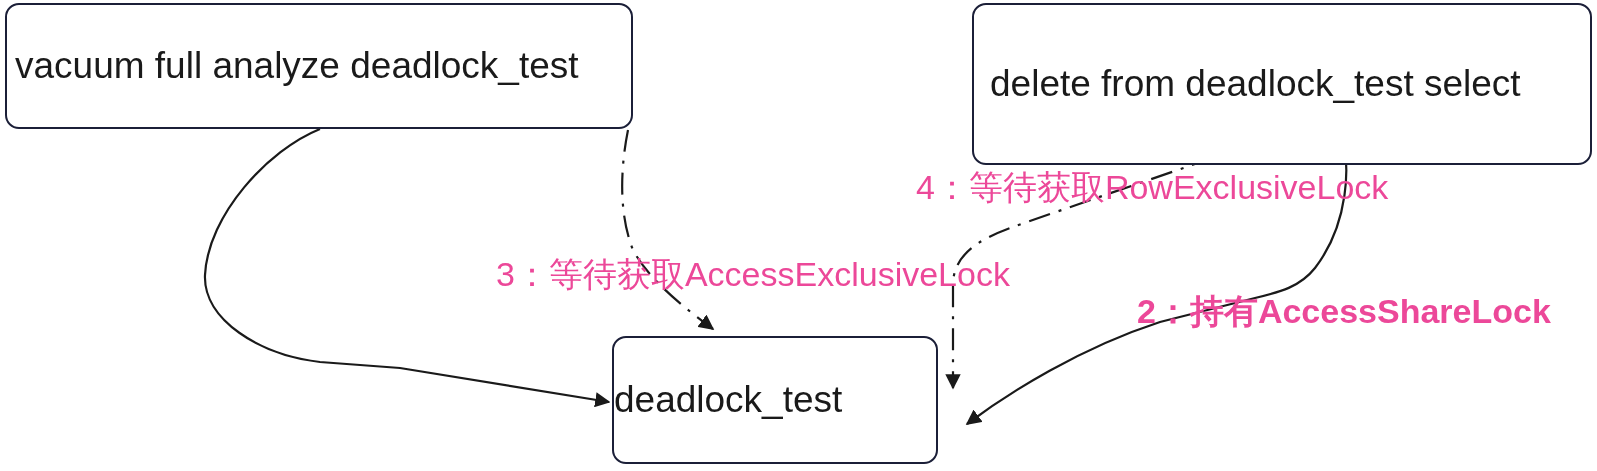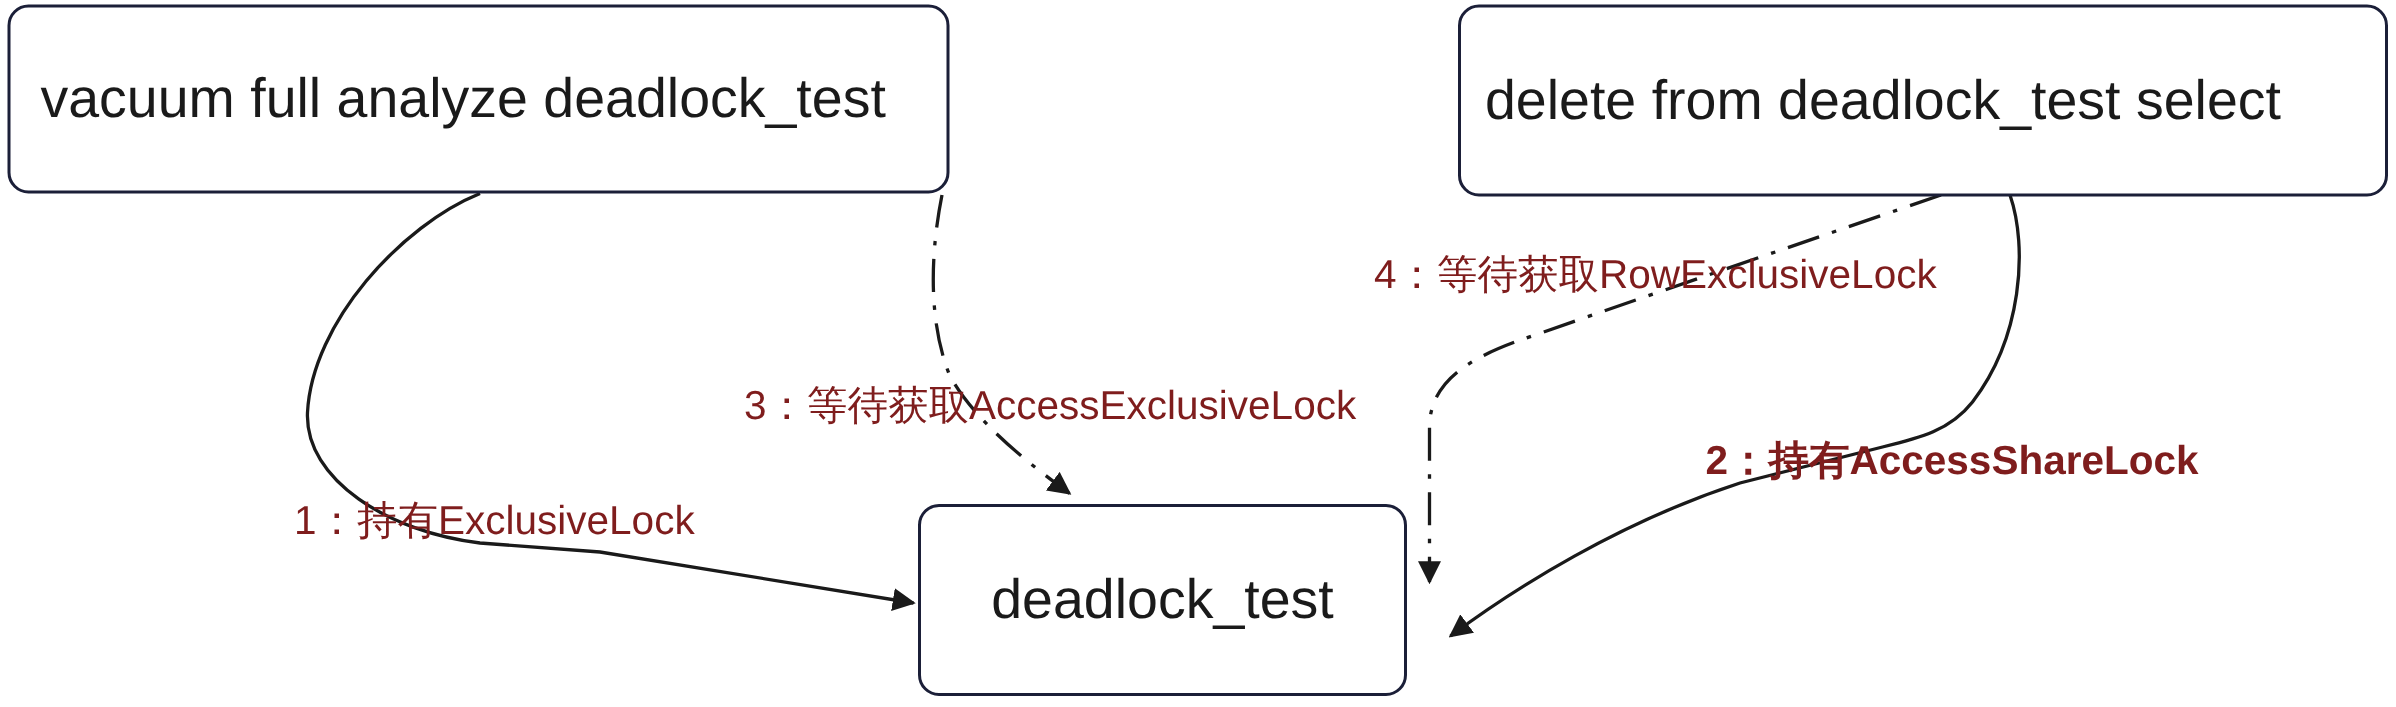"vacuum full analyze deadlock_test" .node.left-node { padding-left: 20px -> 8px }
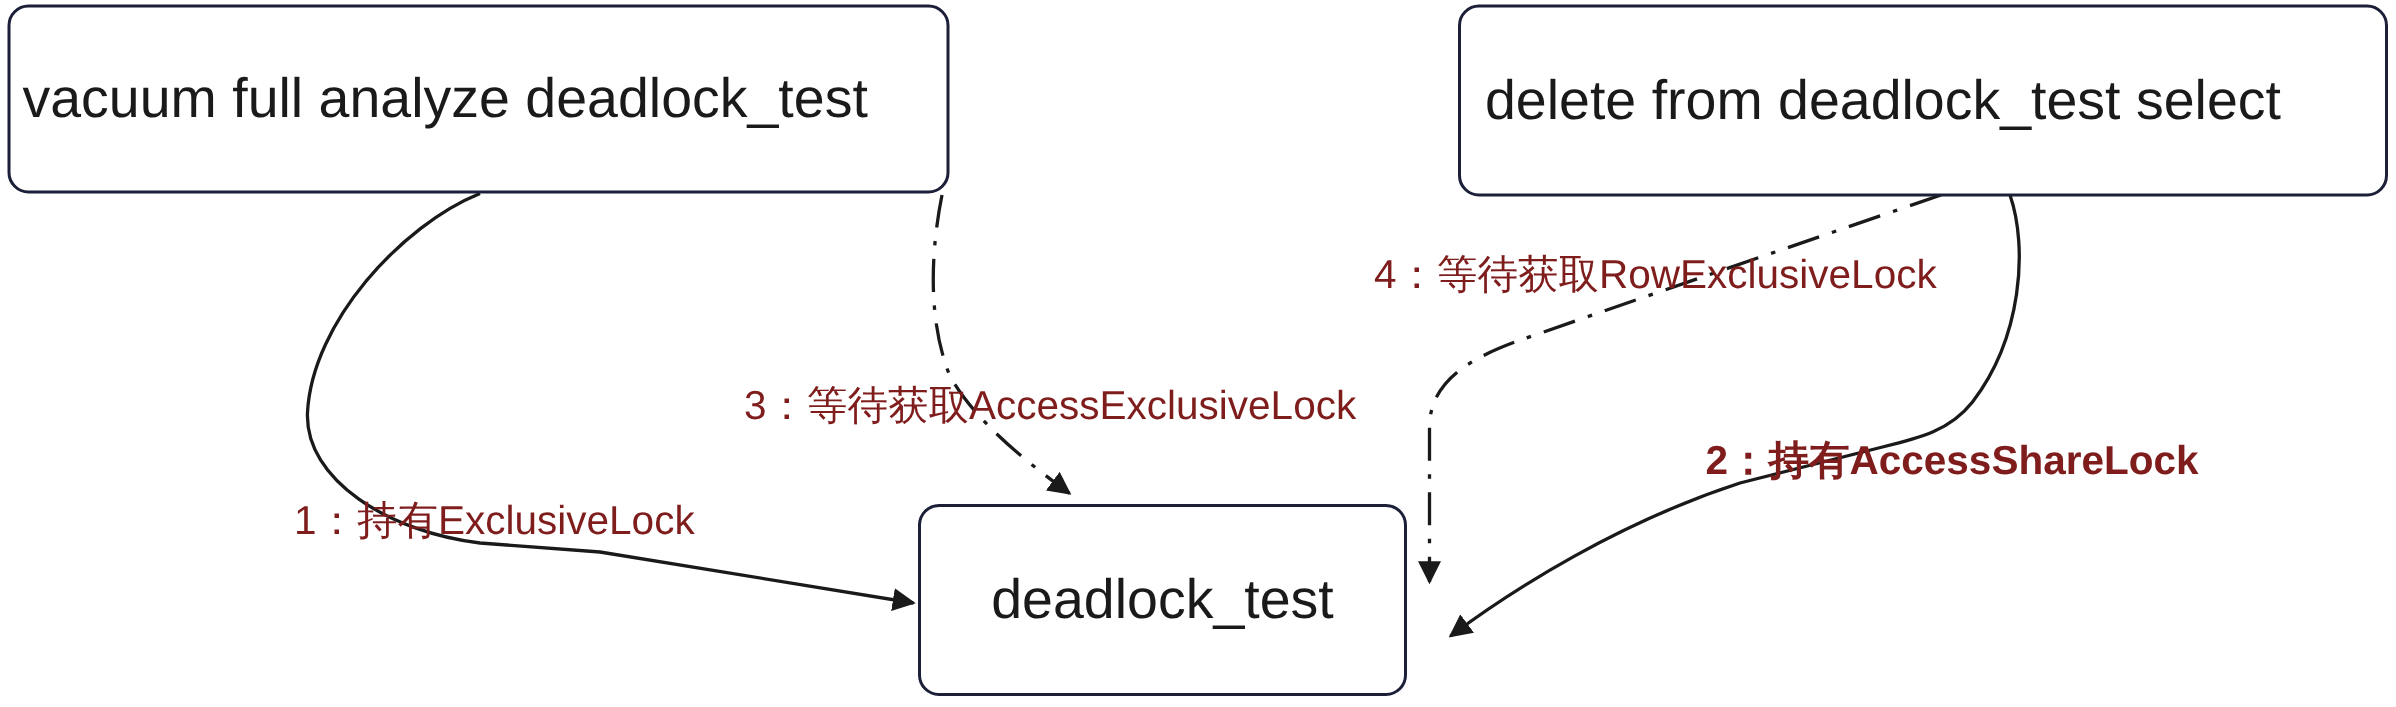"delete from deadlock_test select" .node.right-node { height: 128px -> 162px }
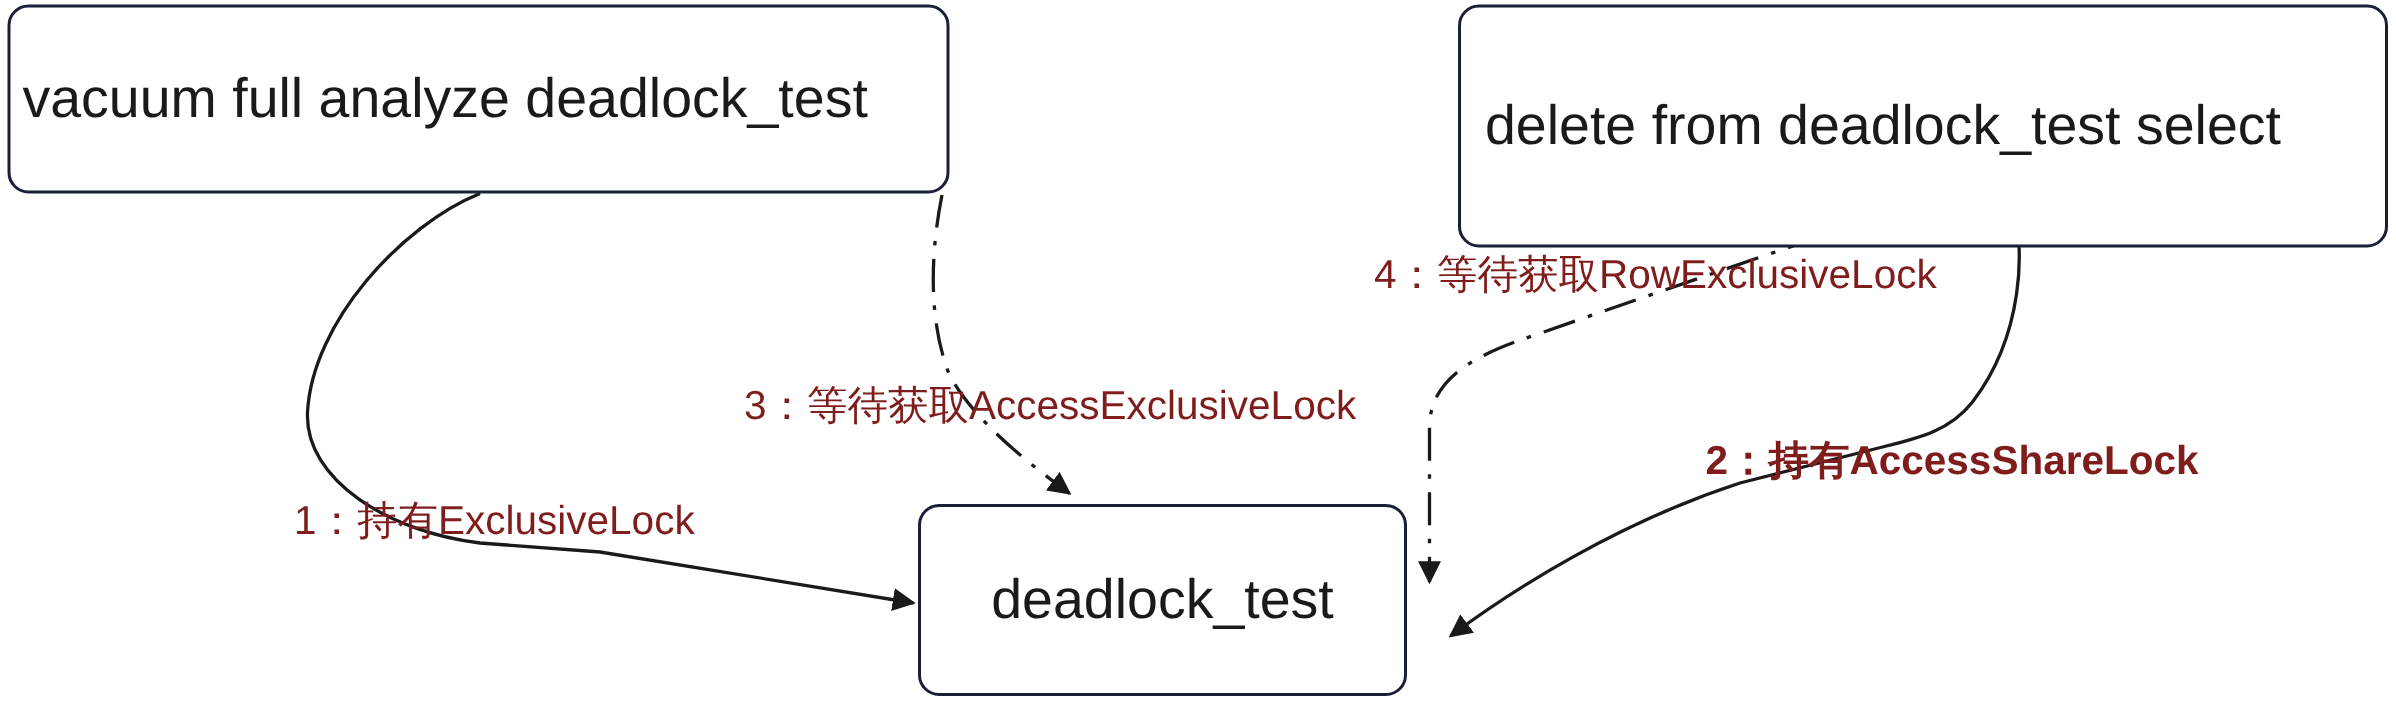"4：等待获取RowExclusiveLock" .edge-label { color: #7f1d1d -> #ec4899; font-size: 27px -> 34px }
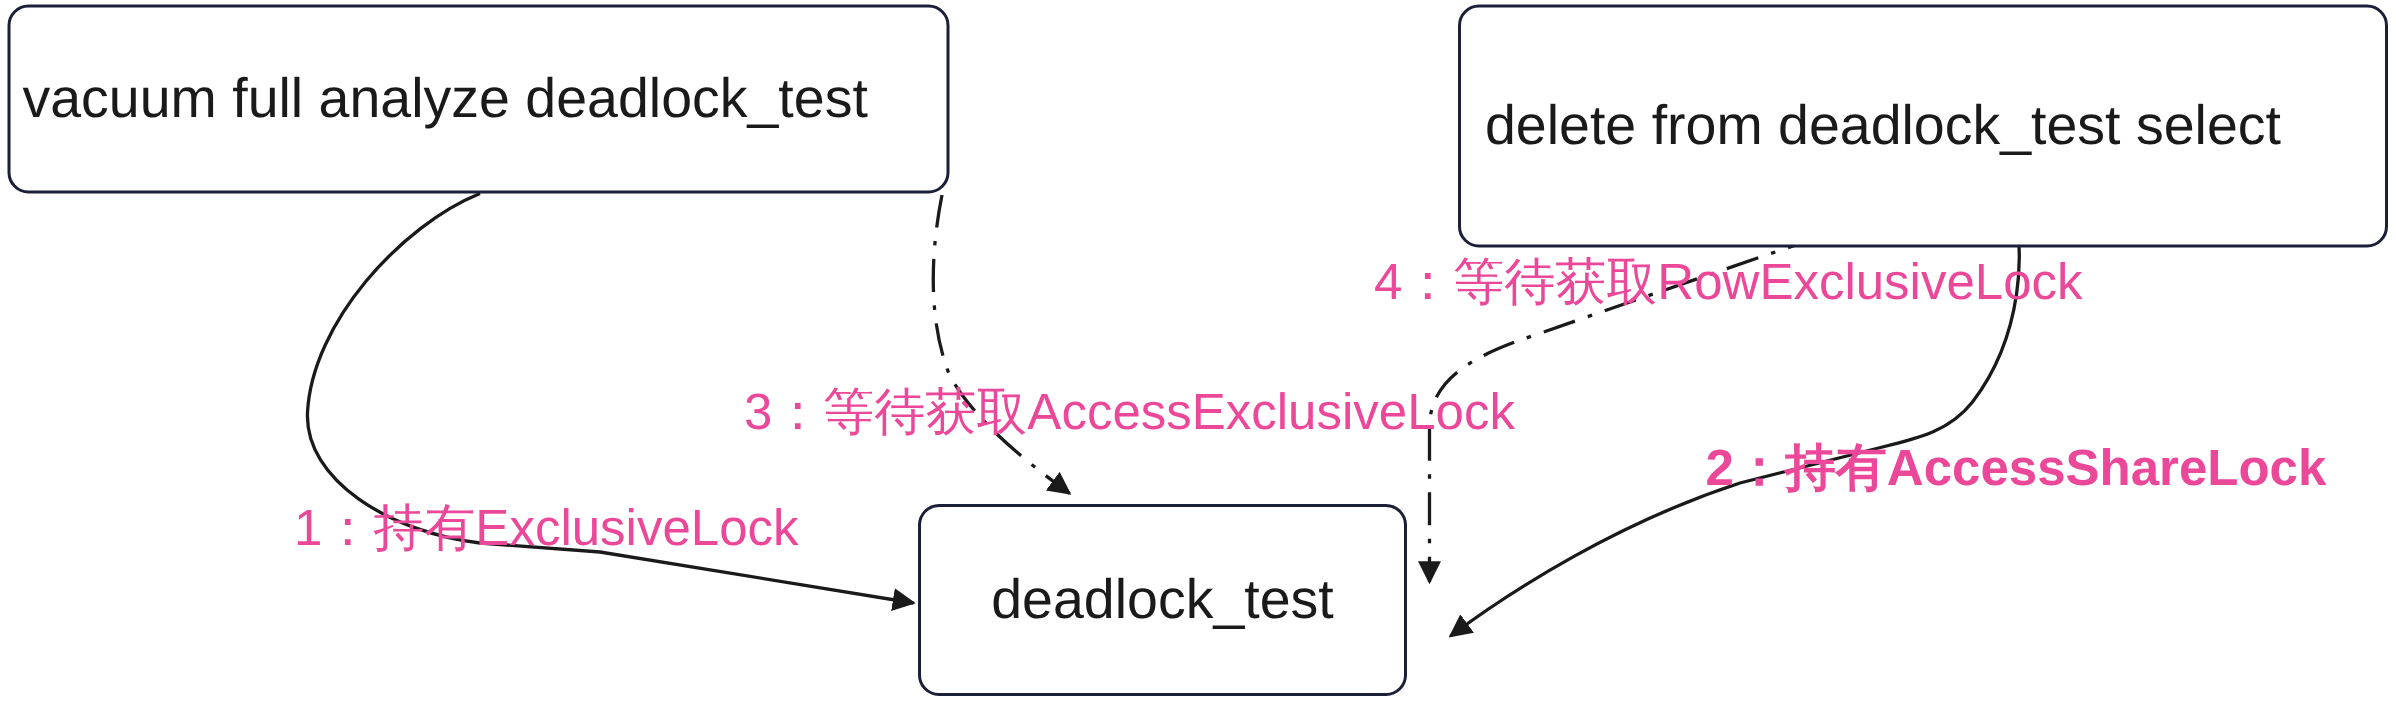"1：持有ExclusiveLock" div.edge-label { html: <div>1：持有ExclusiveLock</div> -> none }
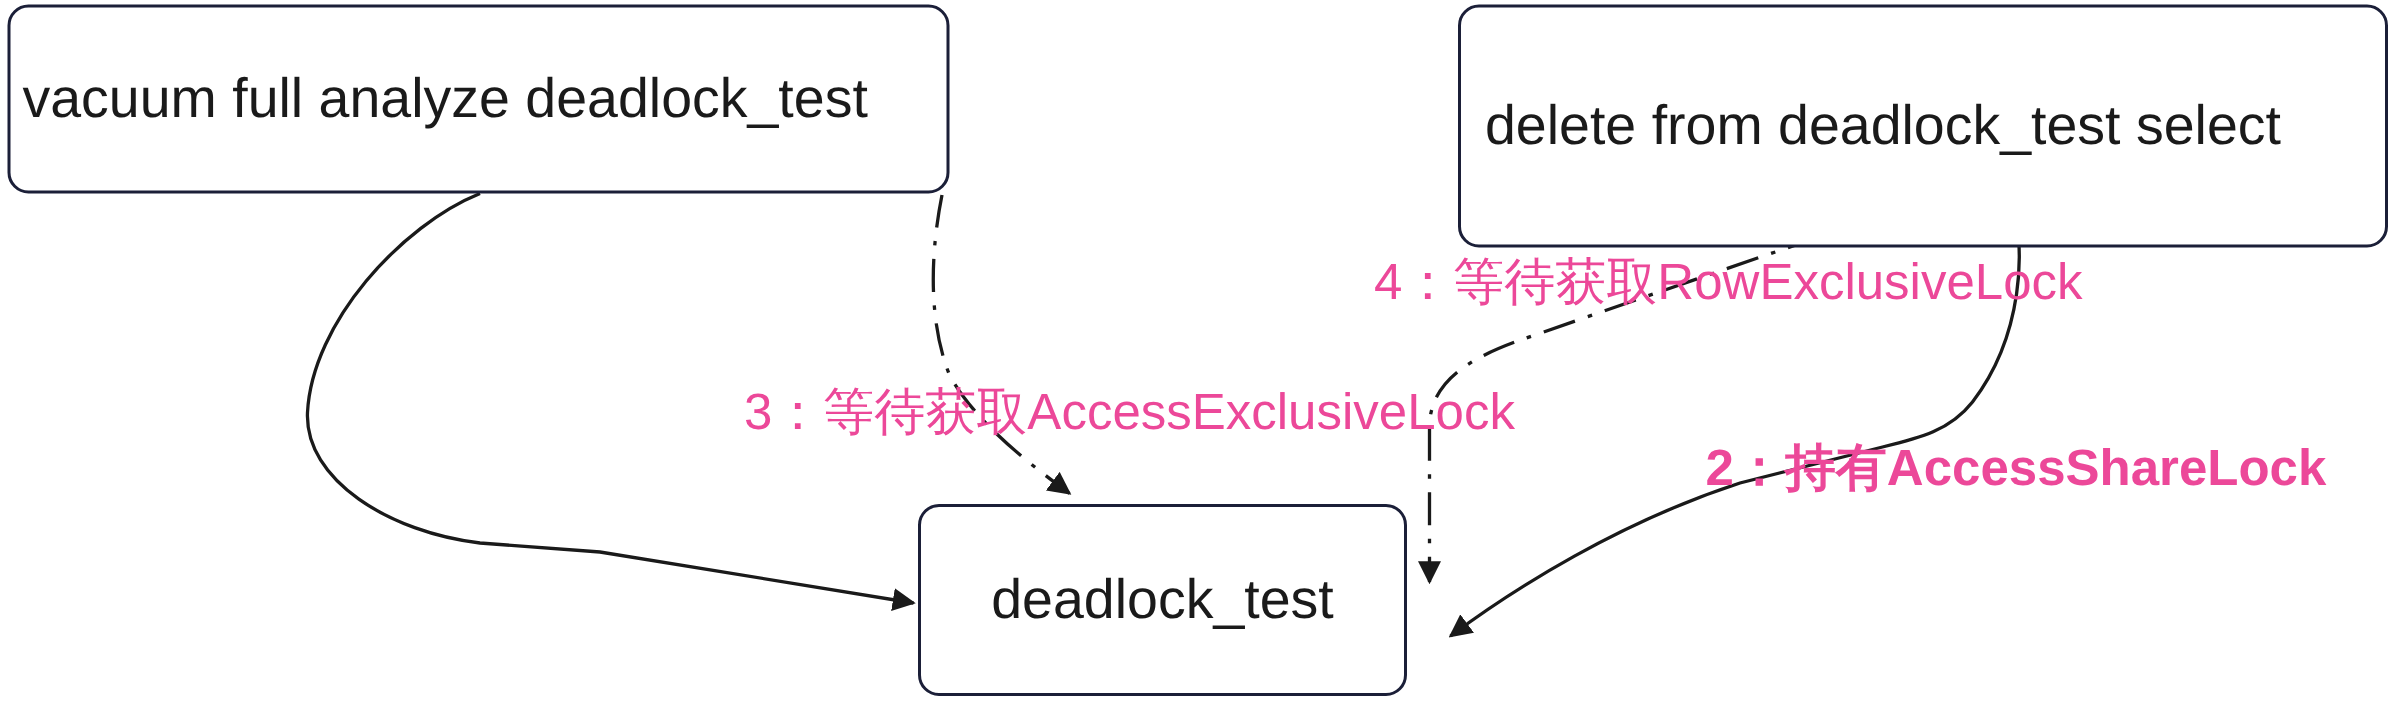"deadlock_test" .node.center-node { justify-content: center -> flex-start }
